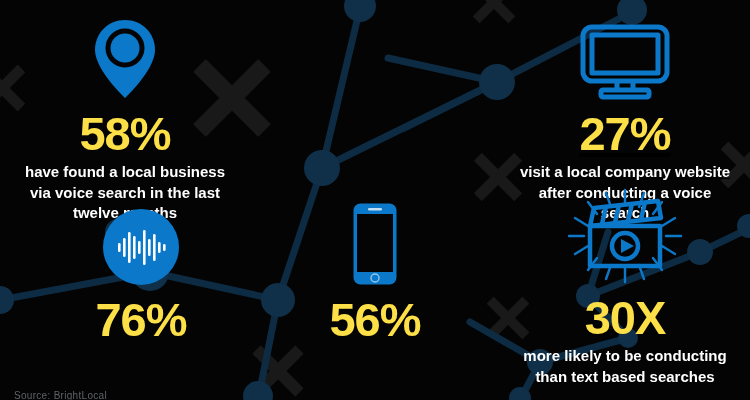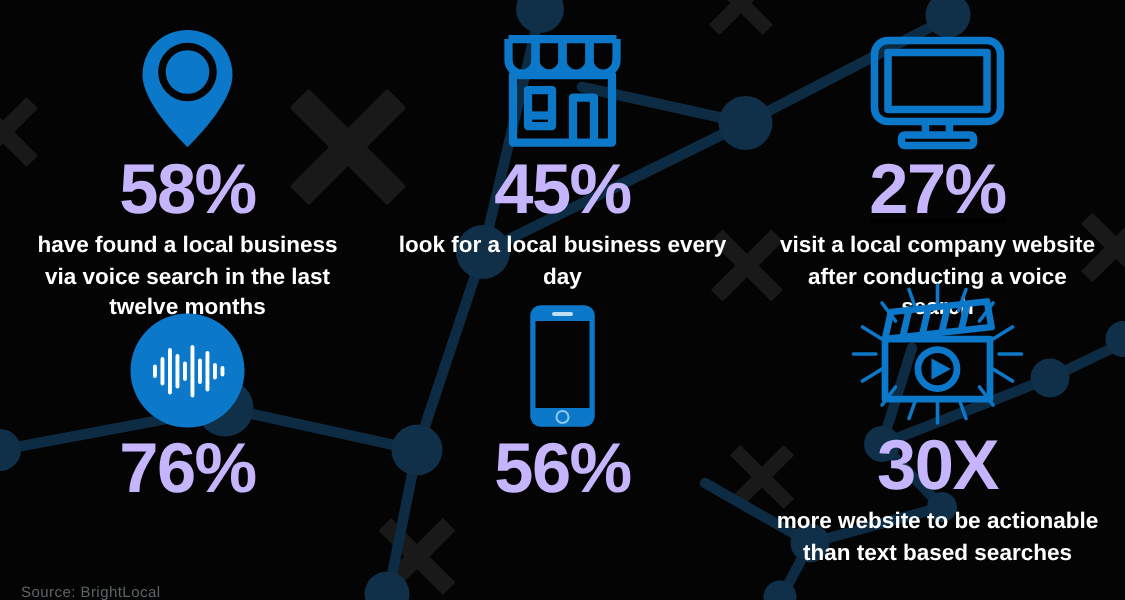"58%" .stat-value { color: #c4b5fd -> #fde047; margin-top: 2px -> 10px }
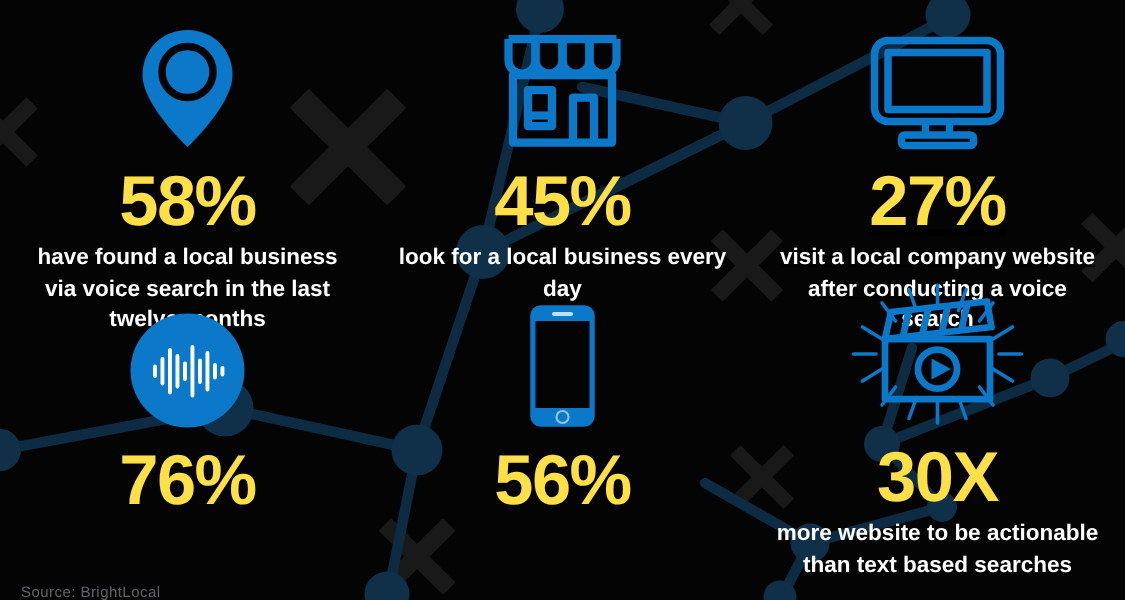"45%" div.stat-cell { html: <div> <div> <svg> <g> <path></path> <path></path> <path></path> <path></path> <path></path> <rect></rect> <rect></rect> <path></path> <path></path> </g> </svg> </div> <div>45%</div> <div>look for a local business every day</div> </div> -> none }
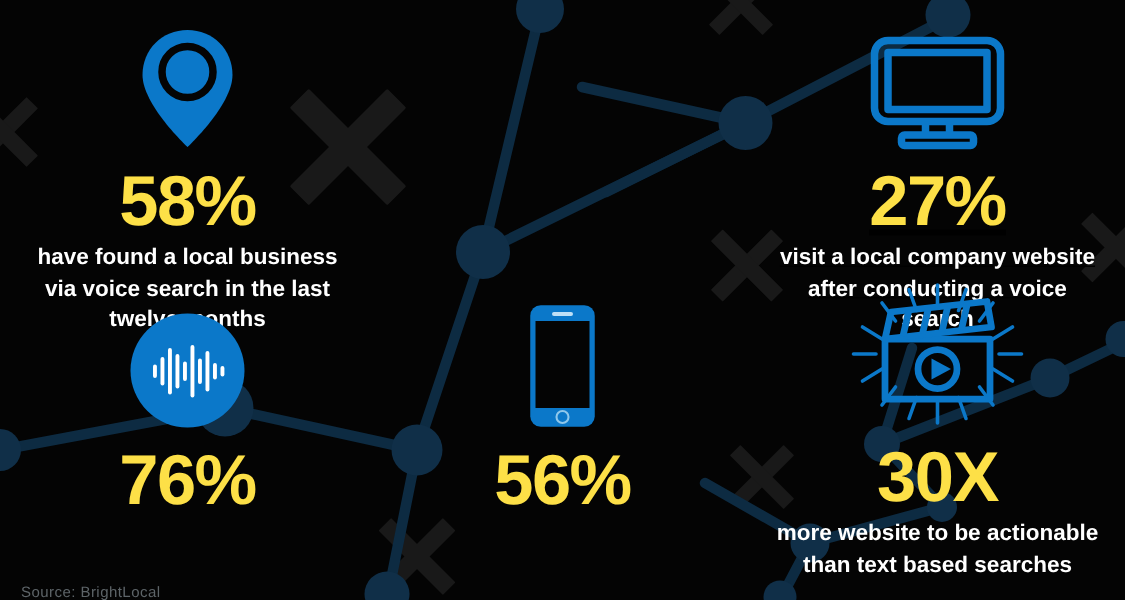"76%" div.stat-cell { left: 0px -> 16px }
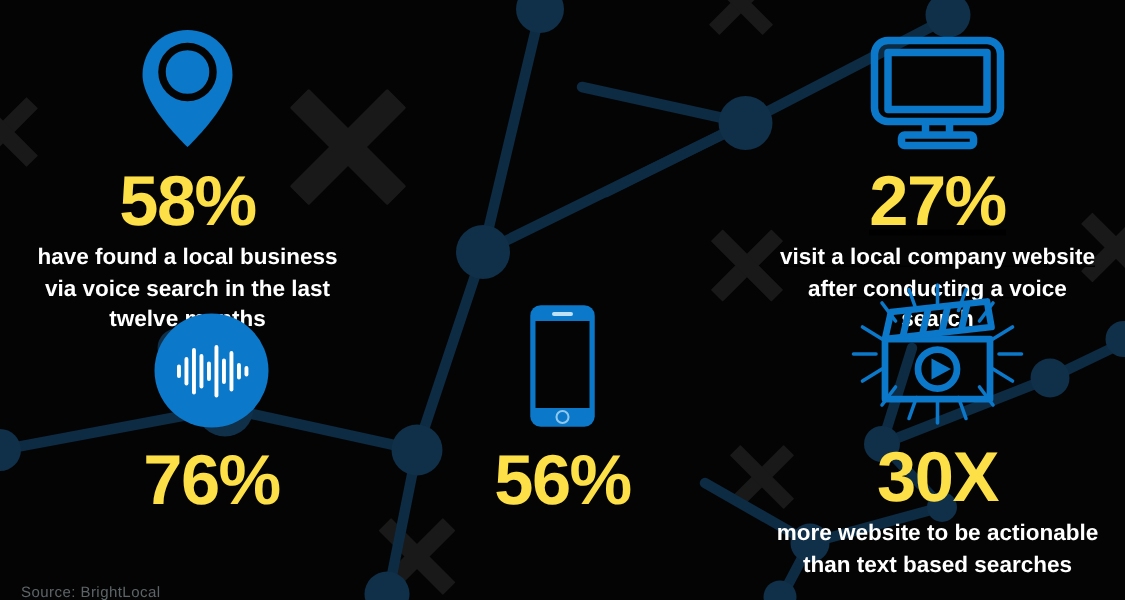"more website to be actionable" div.stat-label { text: website to be actionable -> likely to be conducting }
